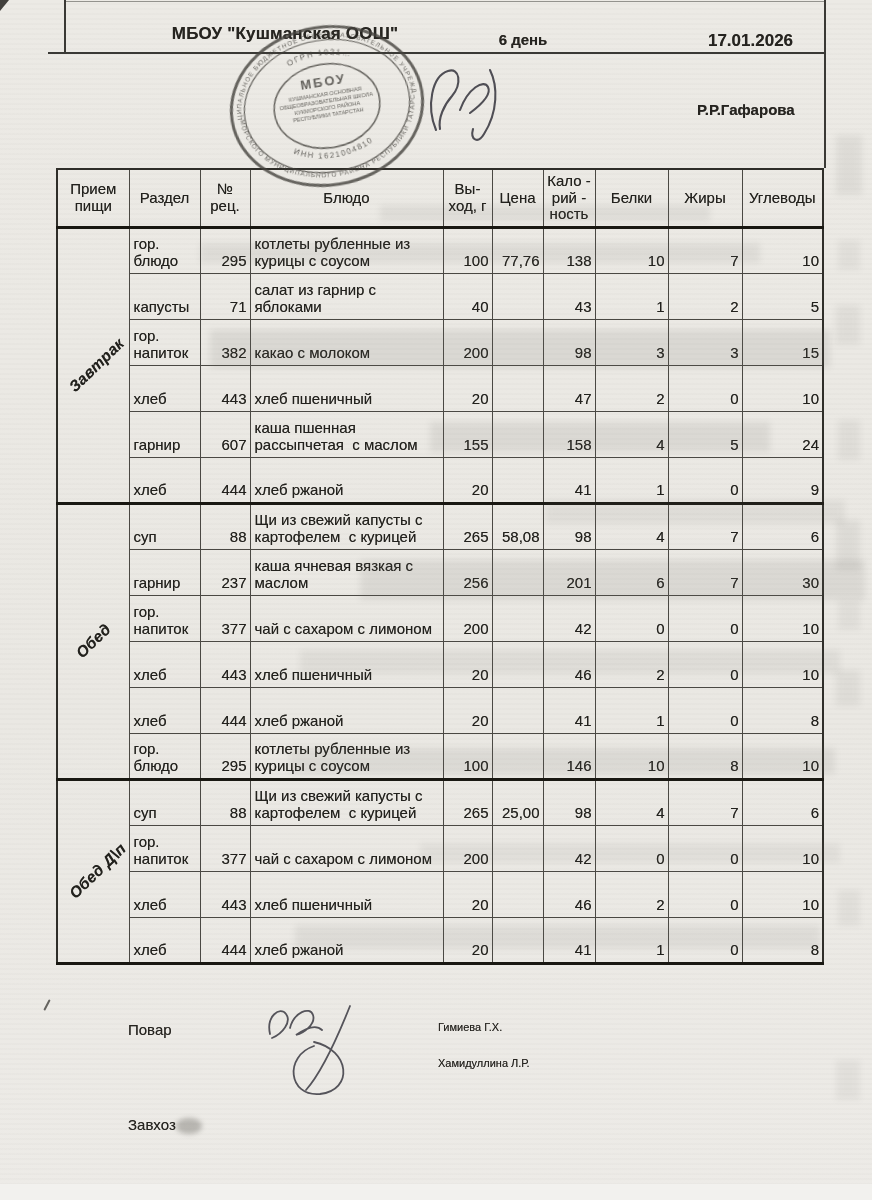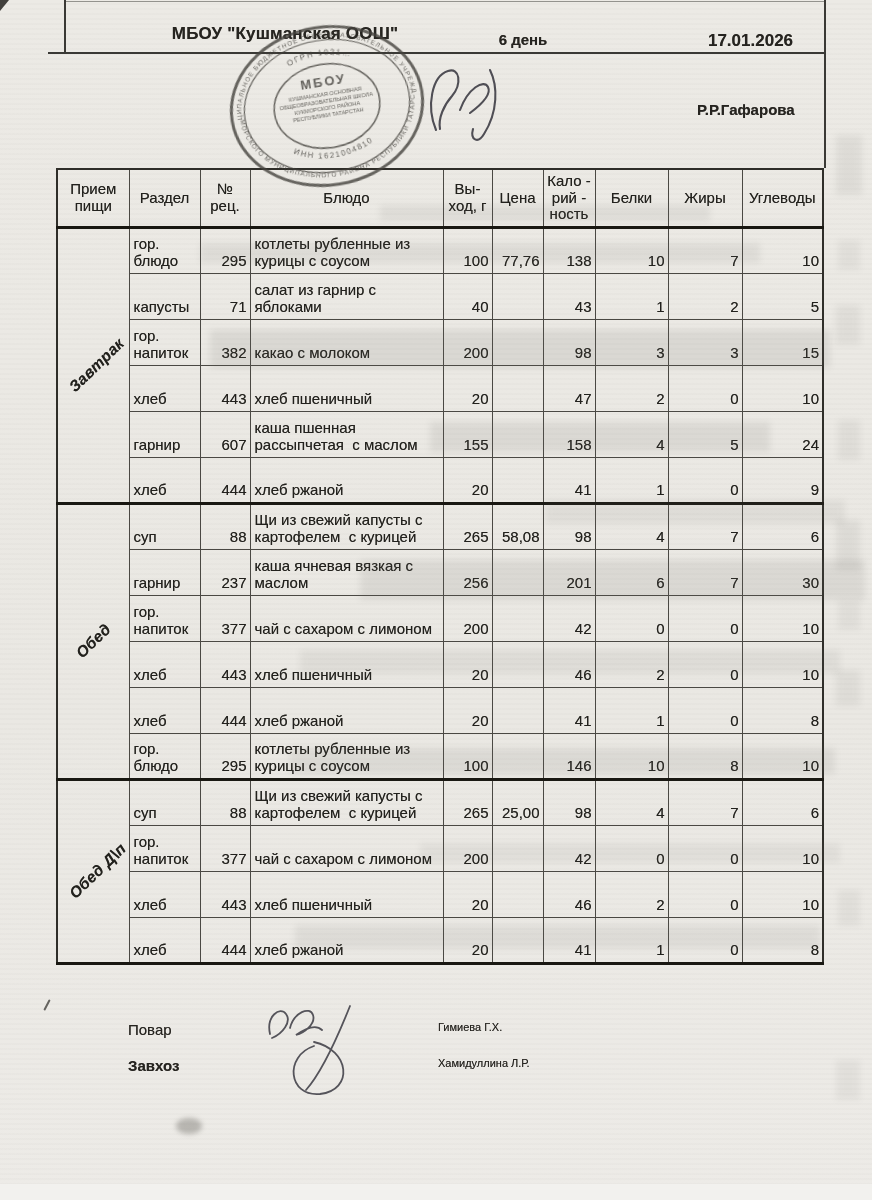"Завхоз" div.foot-label { font-weight: bold -> none; top: 1057px -> 1116px }
